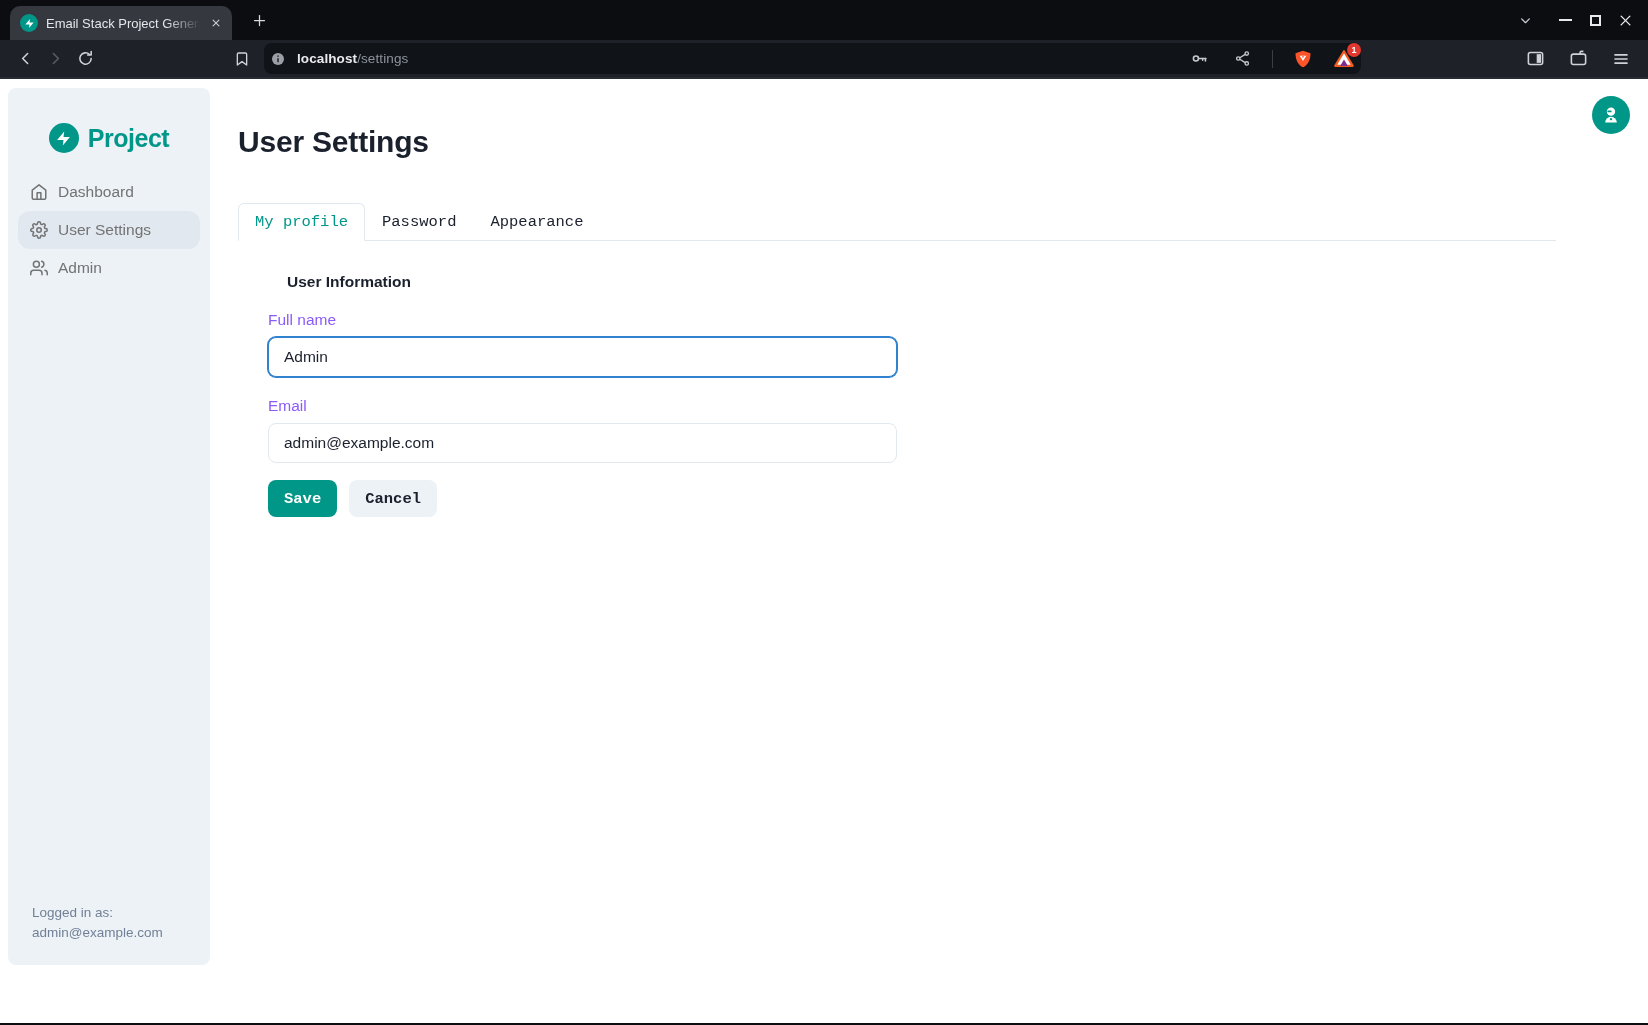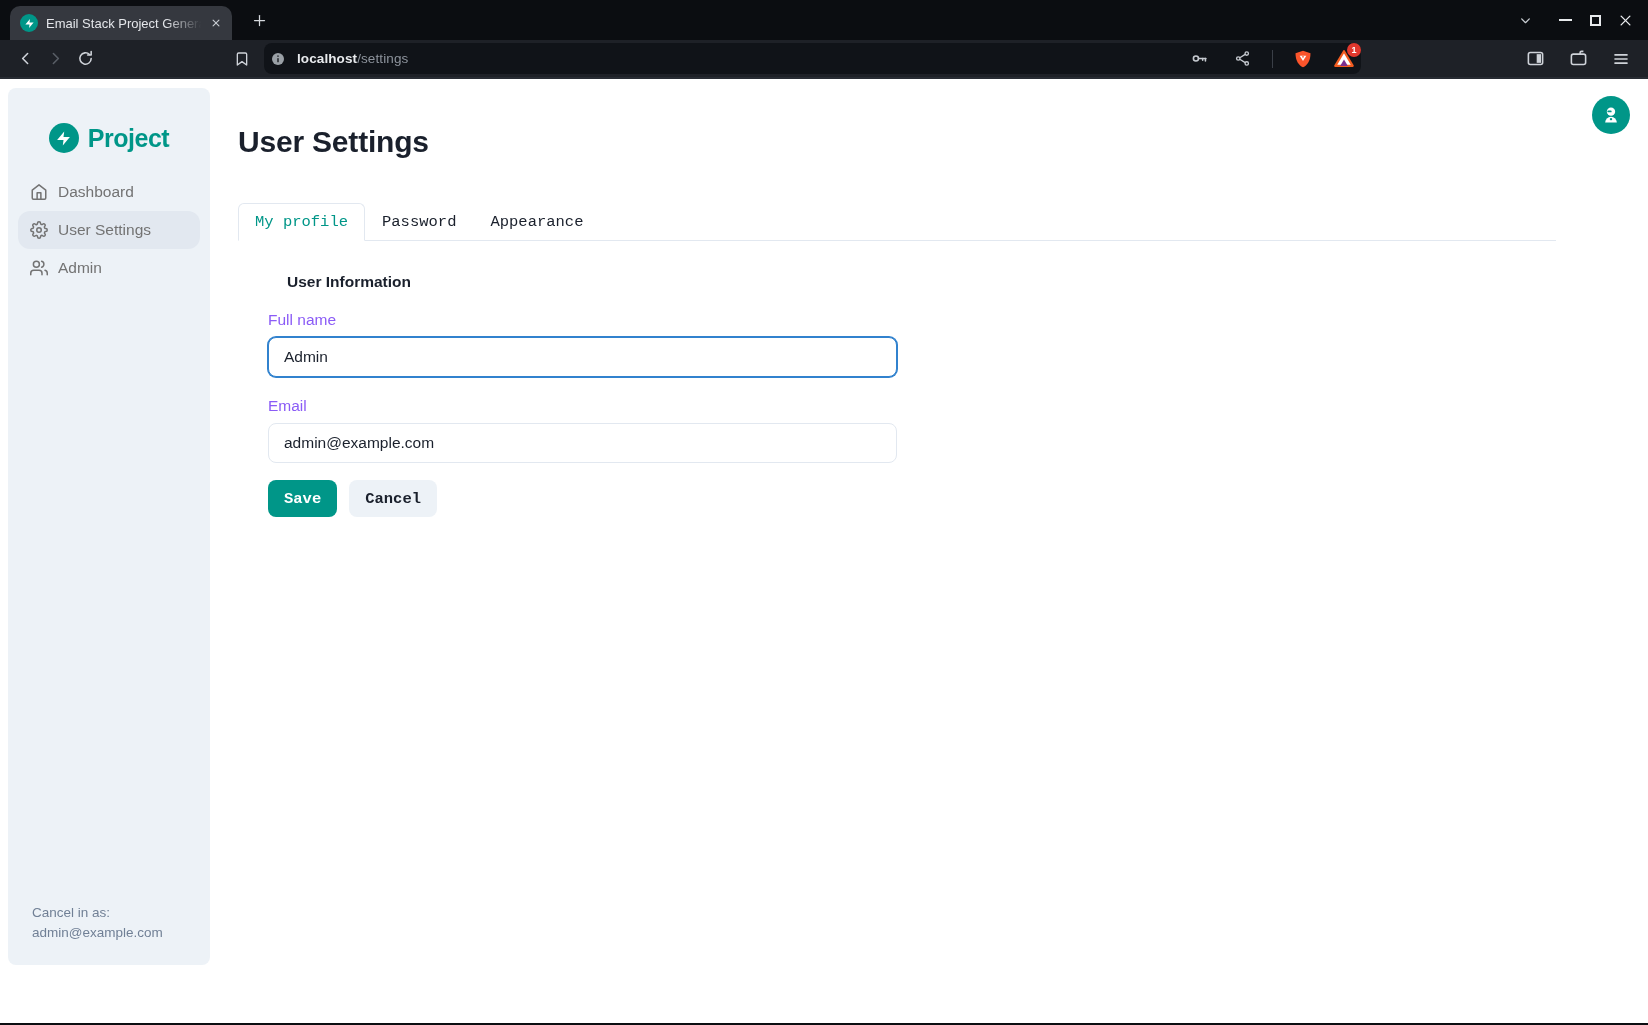"Cancel in as:" div { text: Cancel -> Logged }
